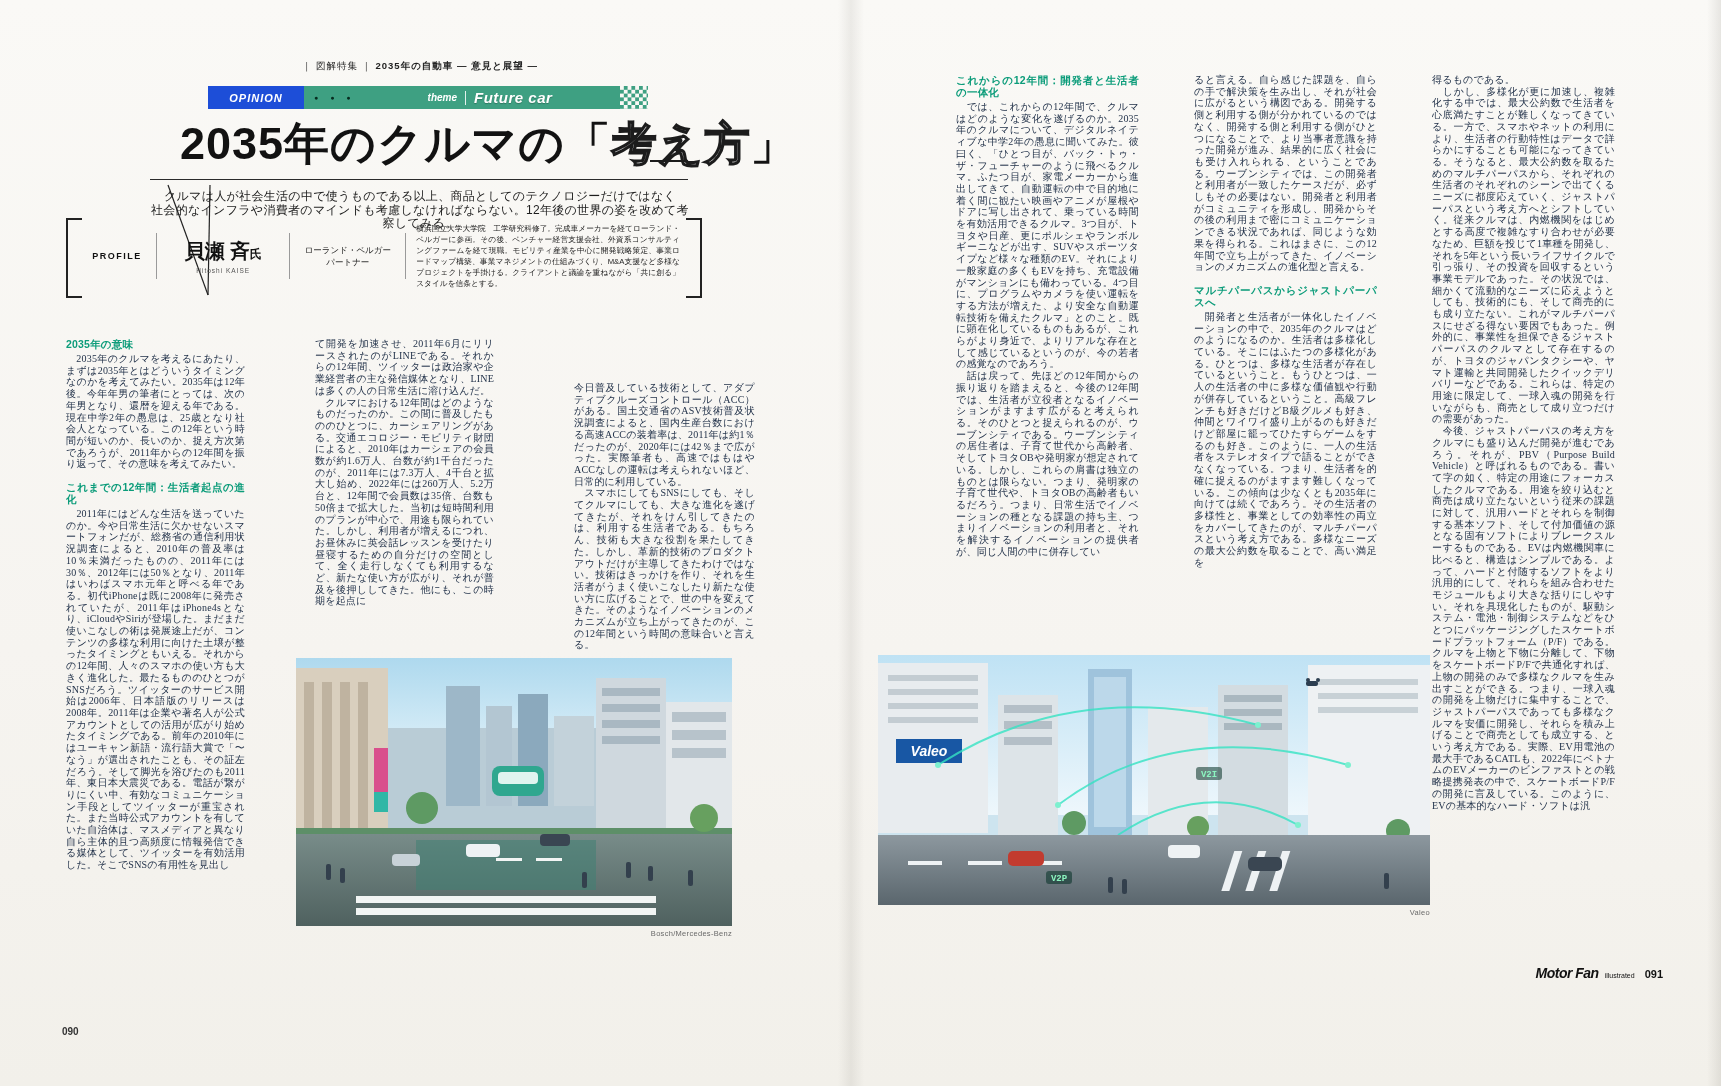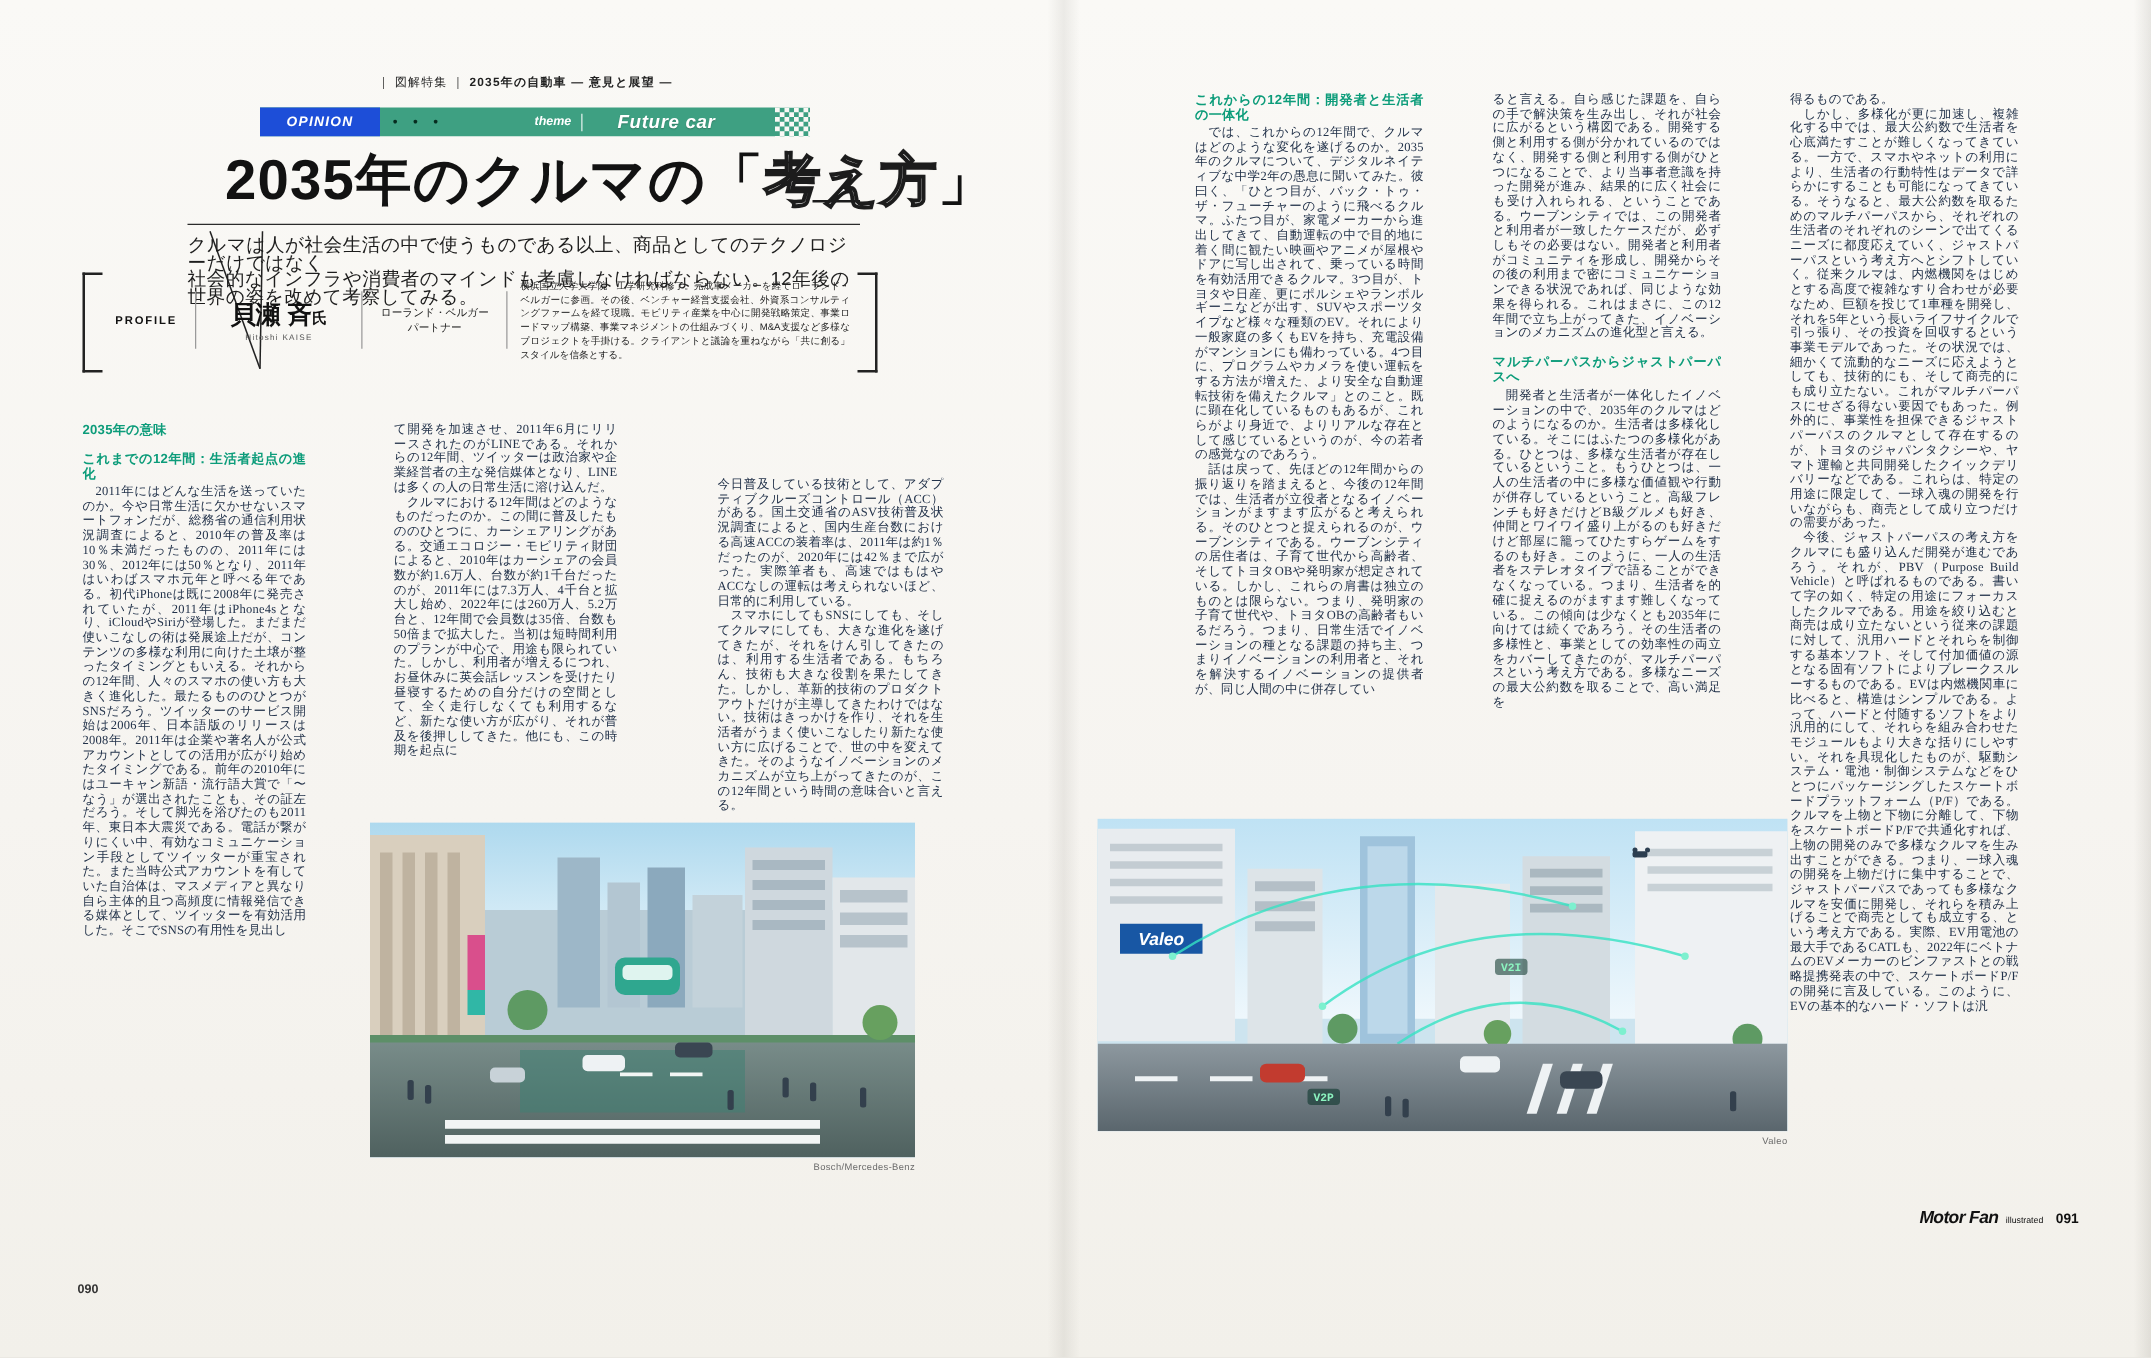"Future car" .theme-value { margin-left: 20px -> none }
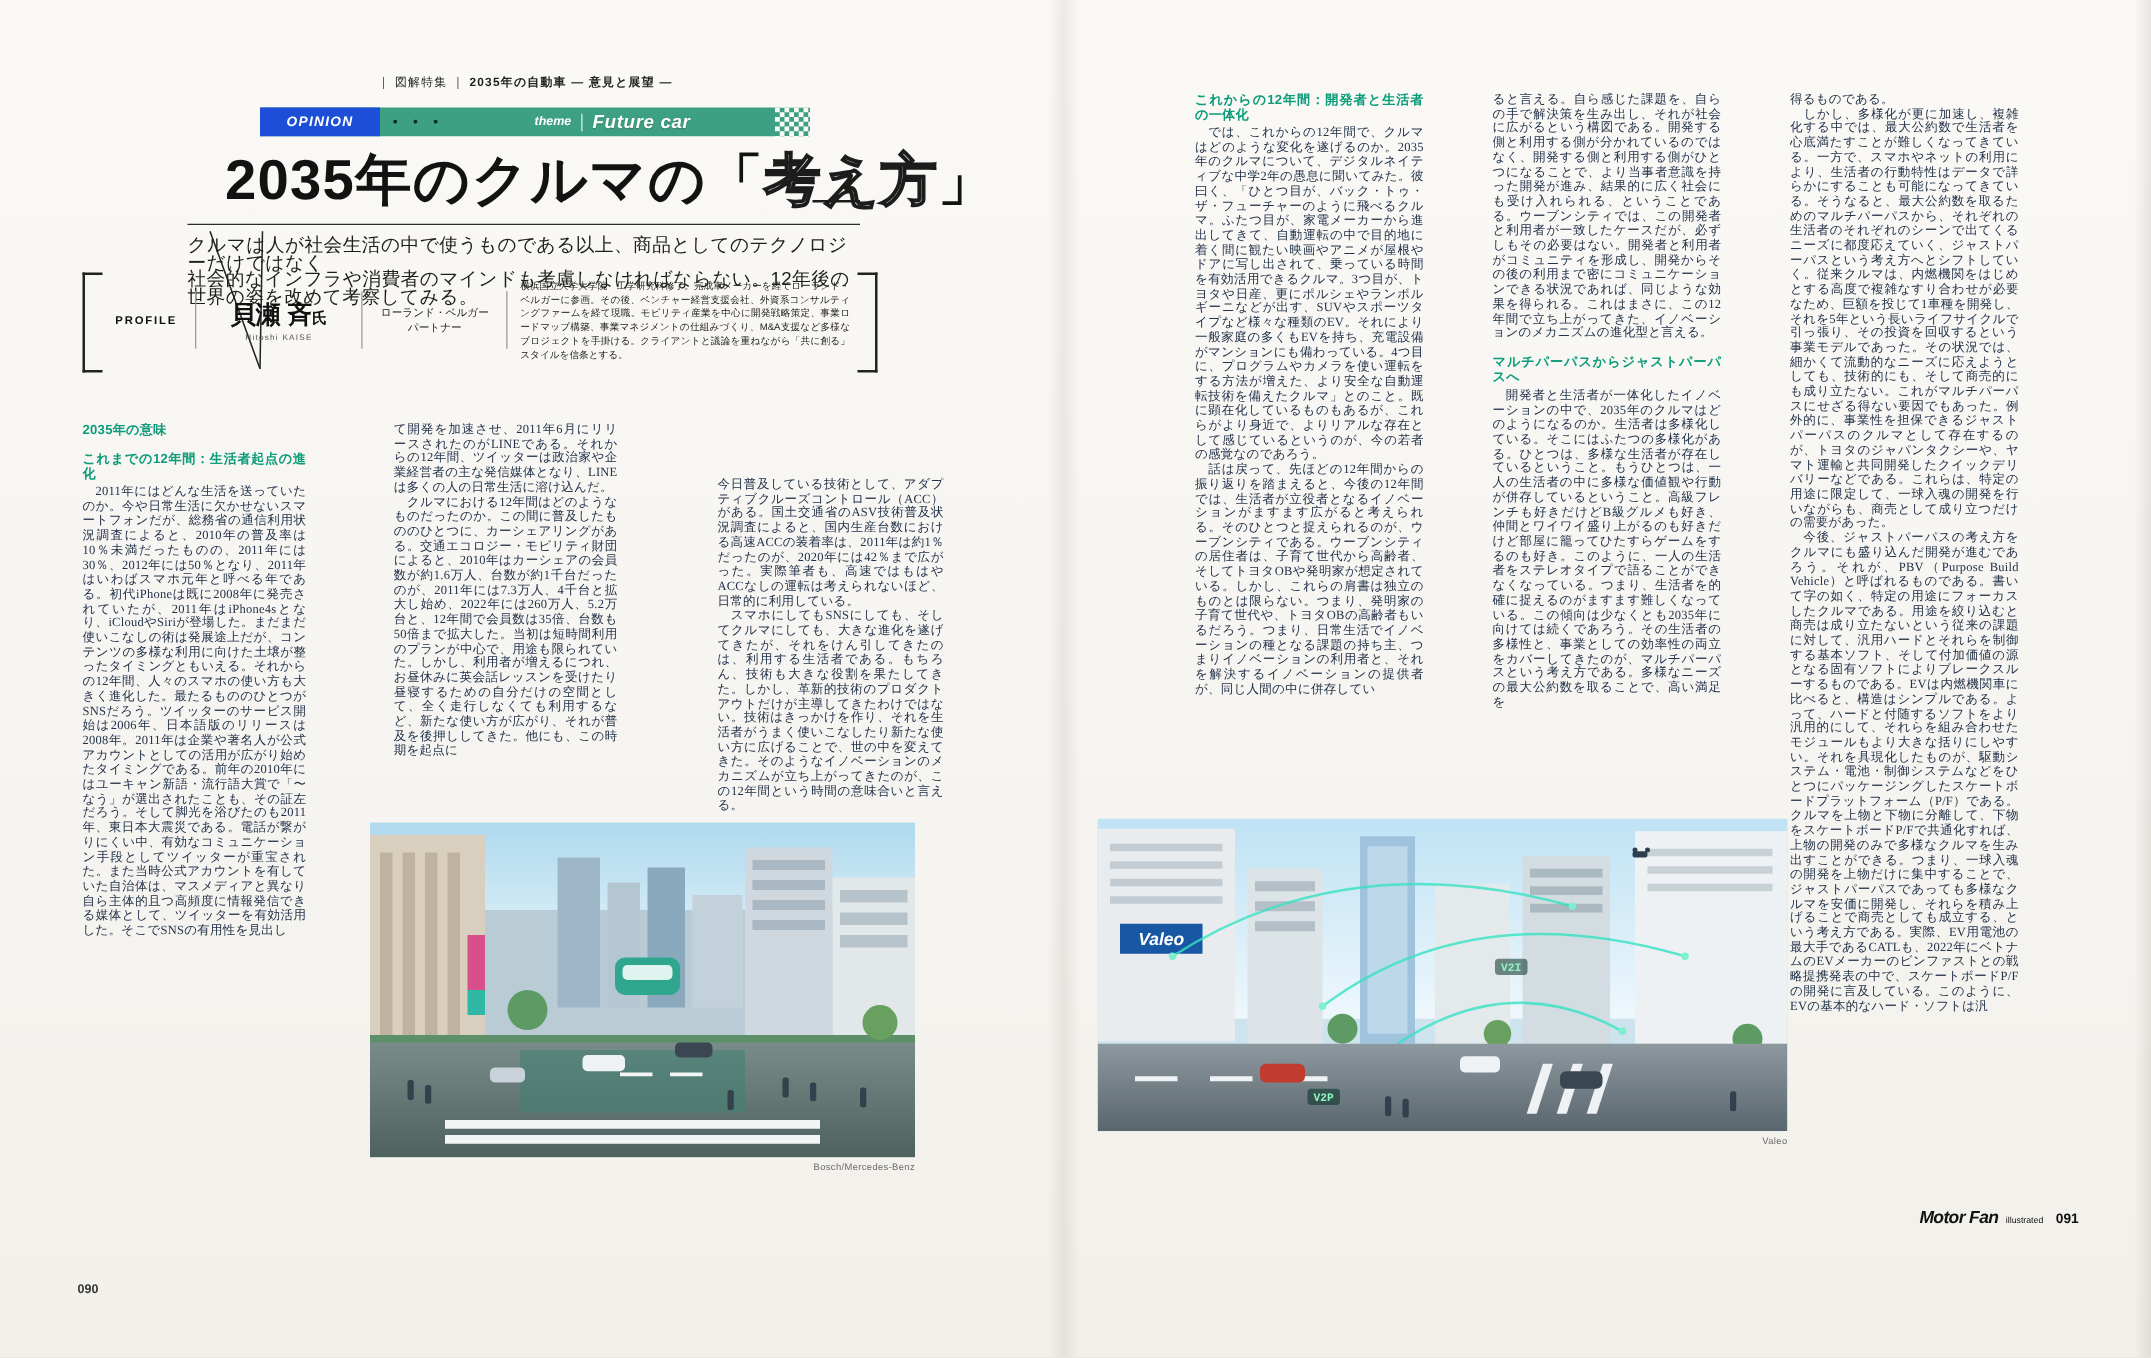"クルマは人が社会生活の中で使うものである以上、商品としてのテクノロジーだけではな" .lede { font-size: 15px -> 12px; text-align: left -> center }
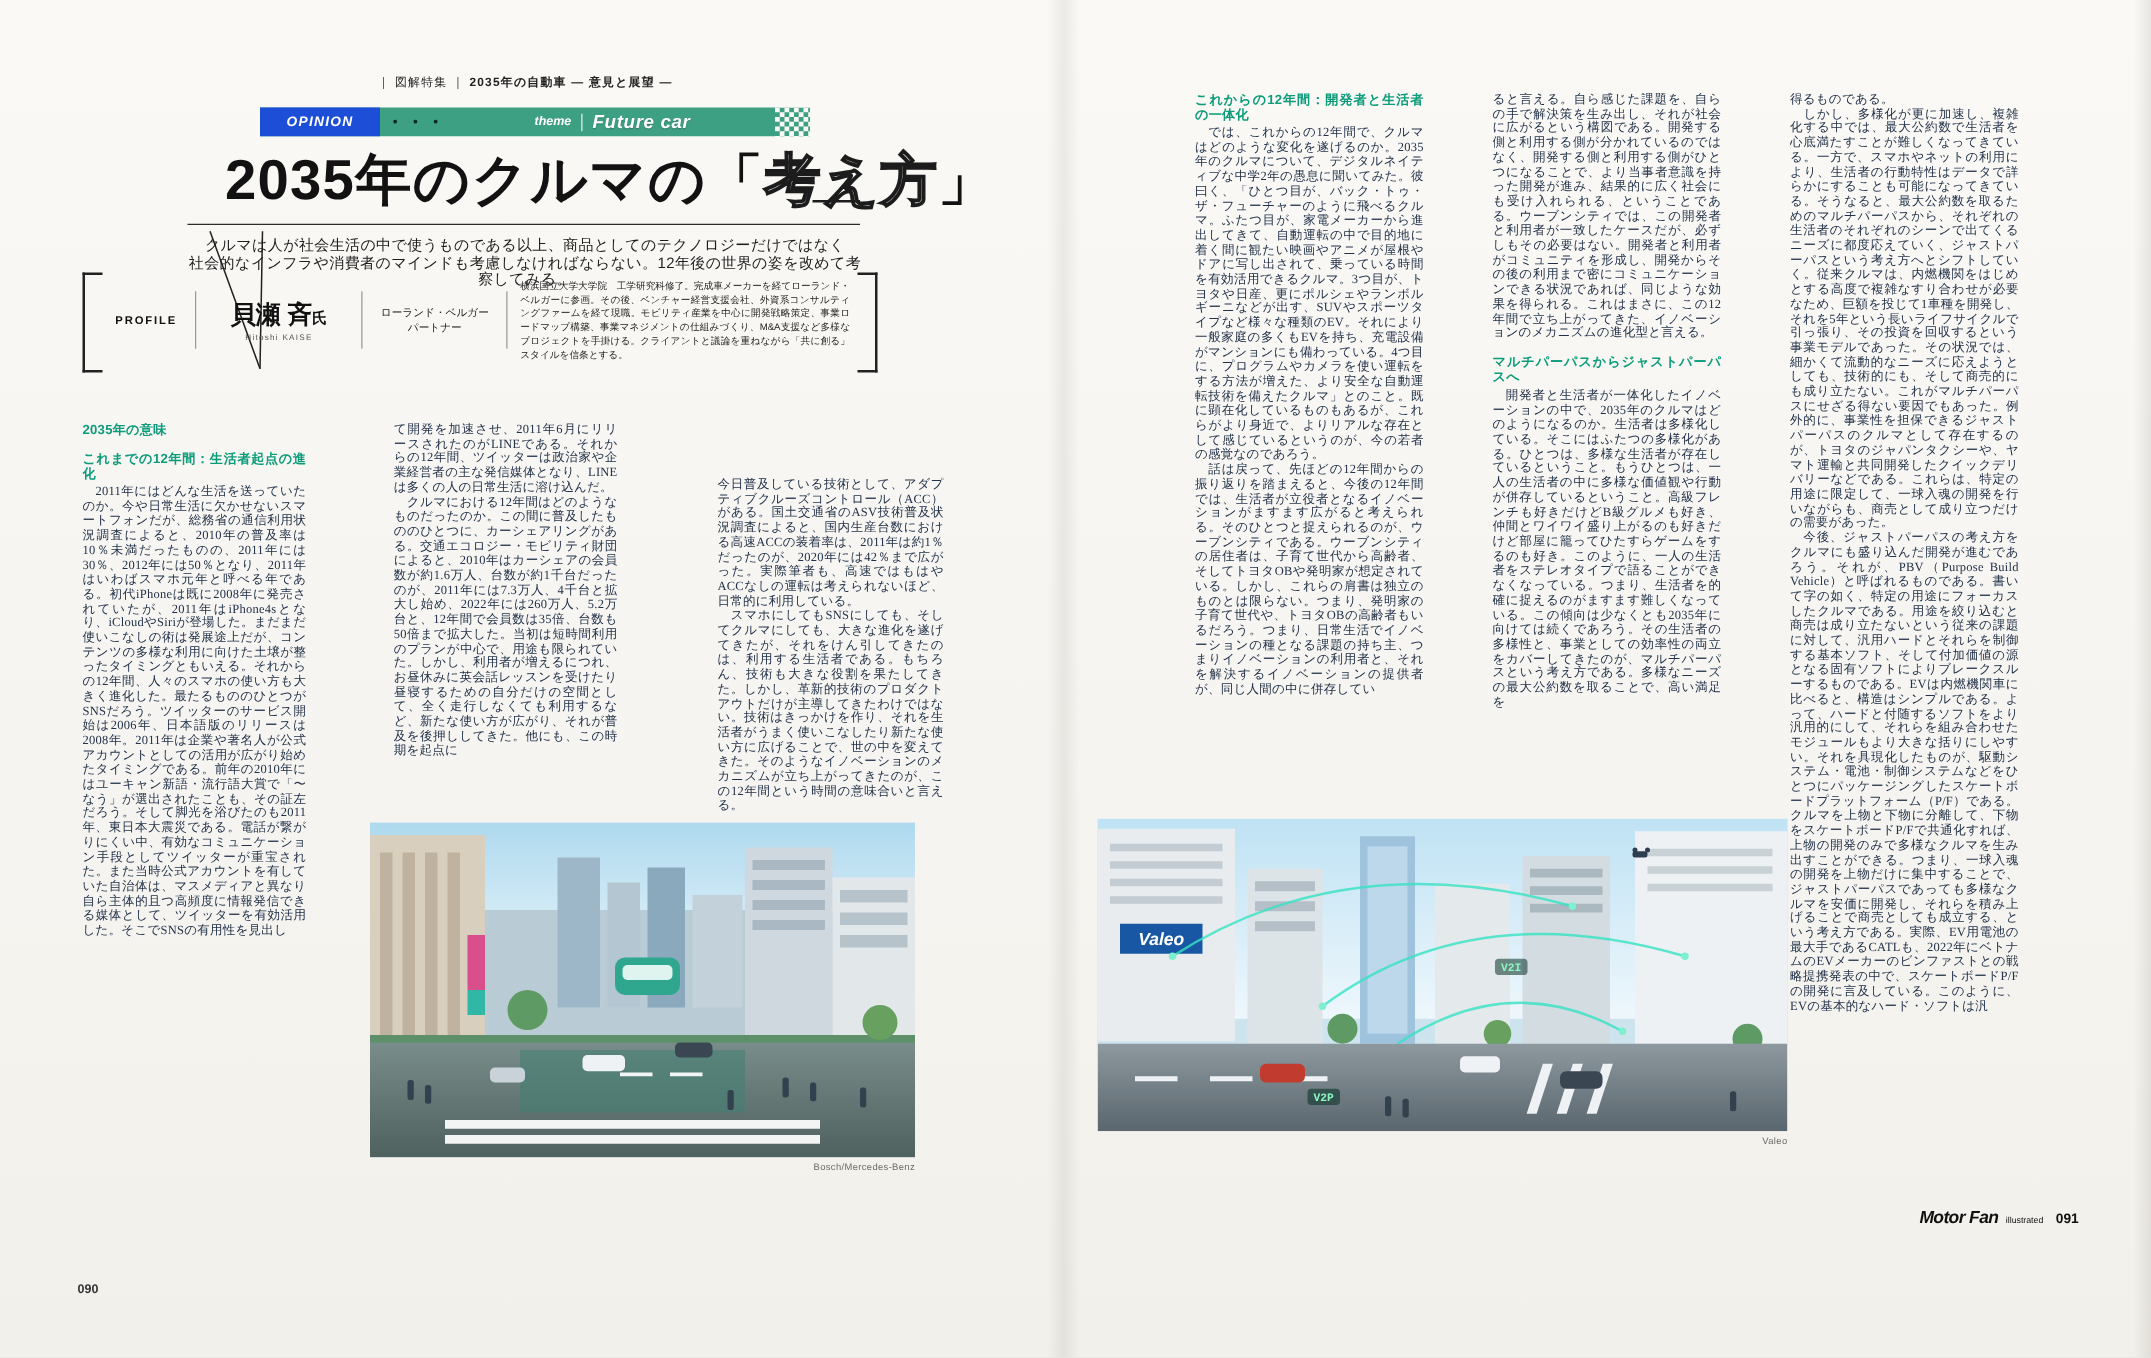"2035年のクルマを考えるにあたり、まずは2035年とはどういうタイミングなのか" p.col-p { html: none -> <p> 2035年のクルマを考えるにあたり、まずは2035年とはどういうタイミングなのかを考えてみたい。2035年は12年後。今年年男の筆者にとっては、次の年男となり、還暦を迎える年である。現在中学2年の愚息は、25歳となり社会人となっている。この12年という時間が短いのか、長いのか、捉え方次第であろうが、2011年からの12年間を振り返って、その意味を考えてみたい。</p> }
